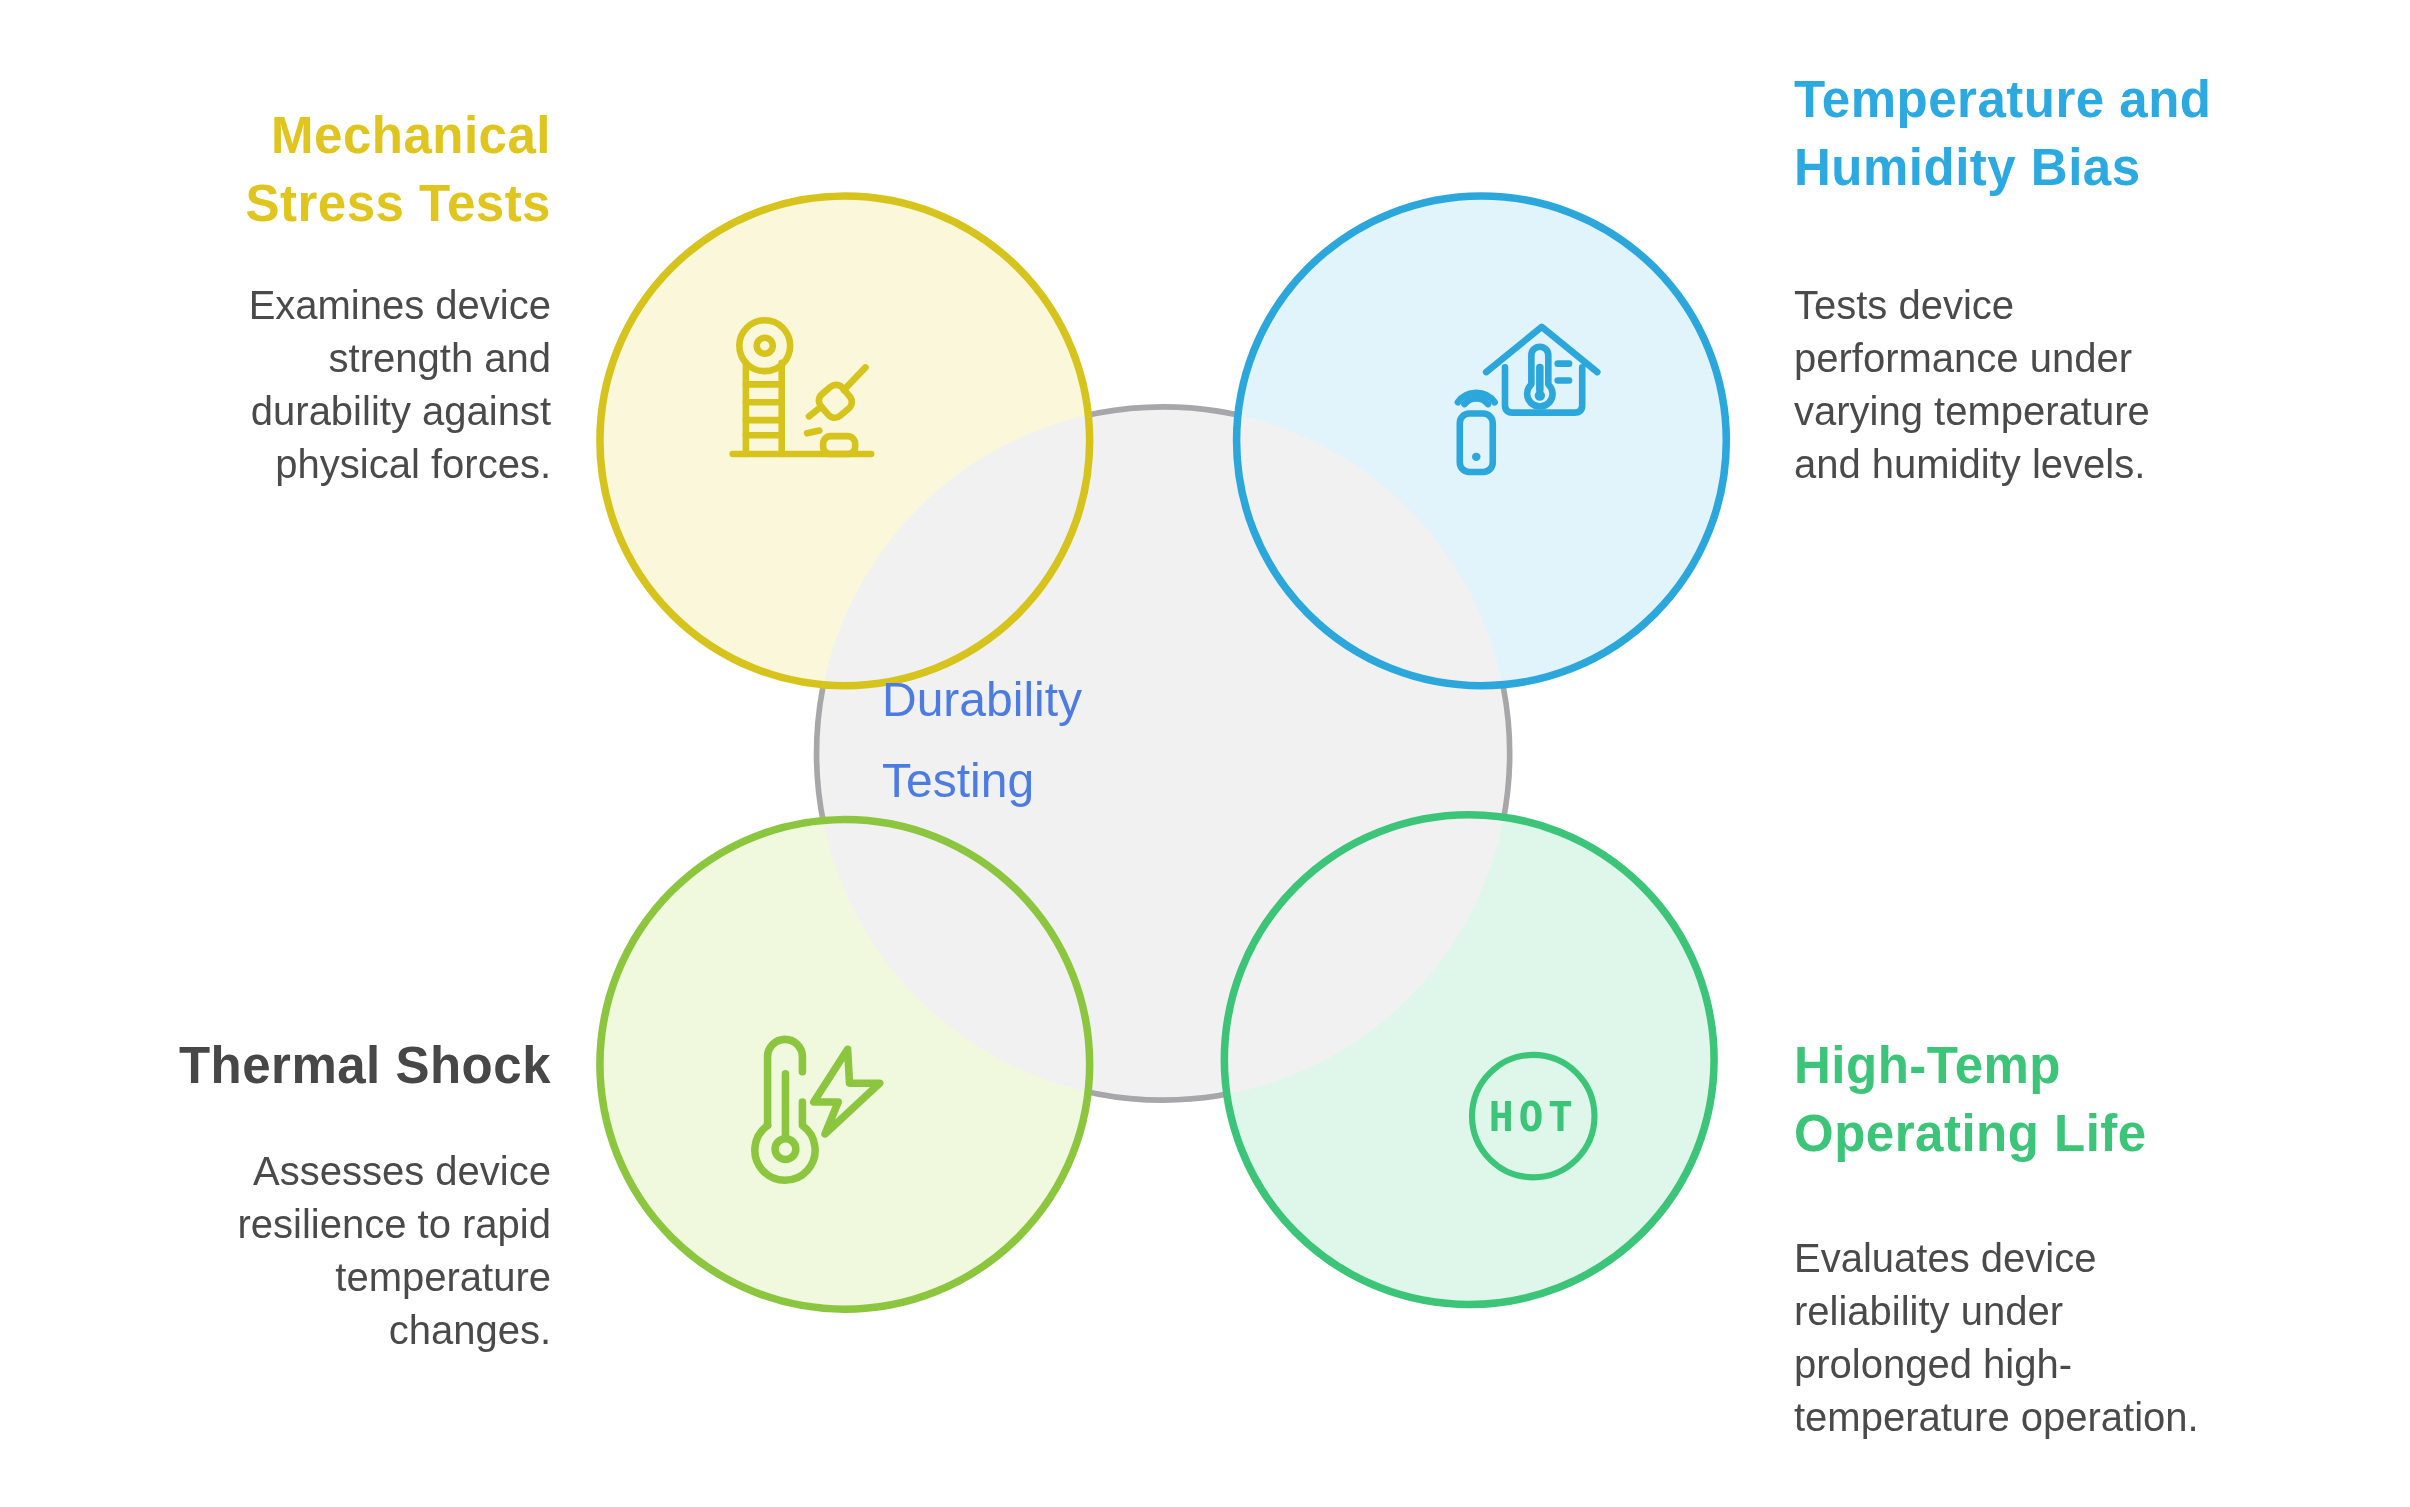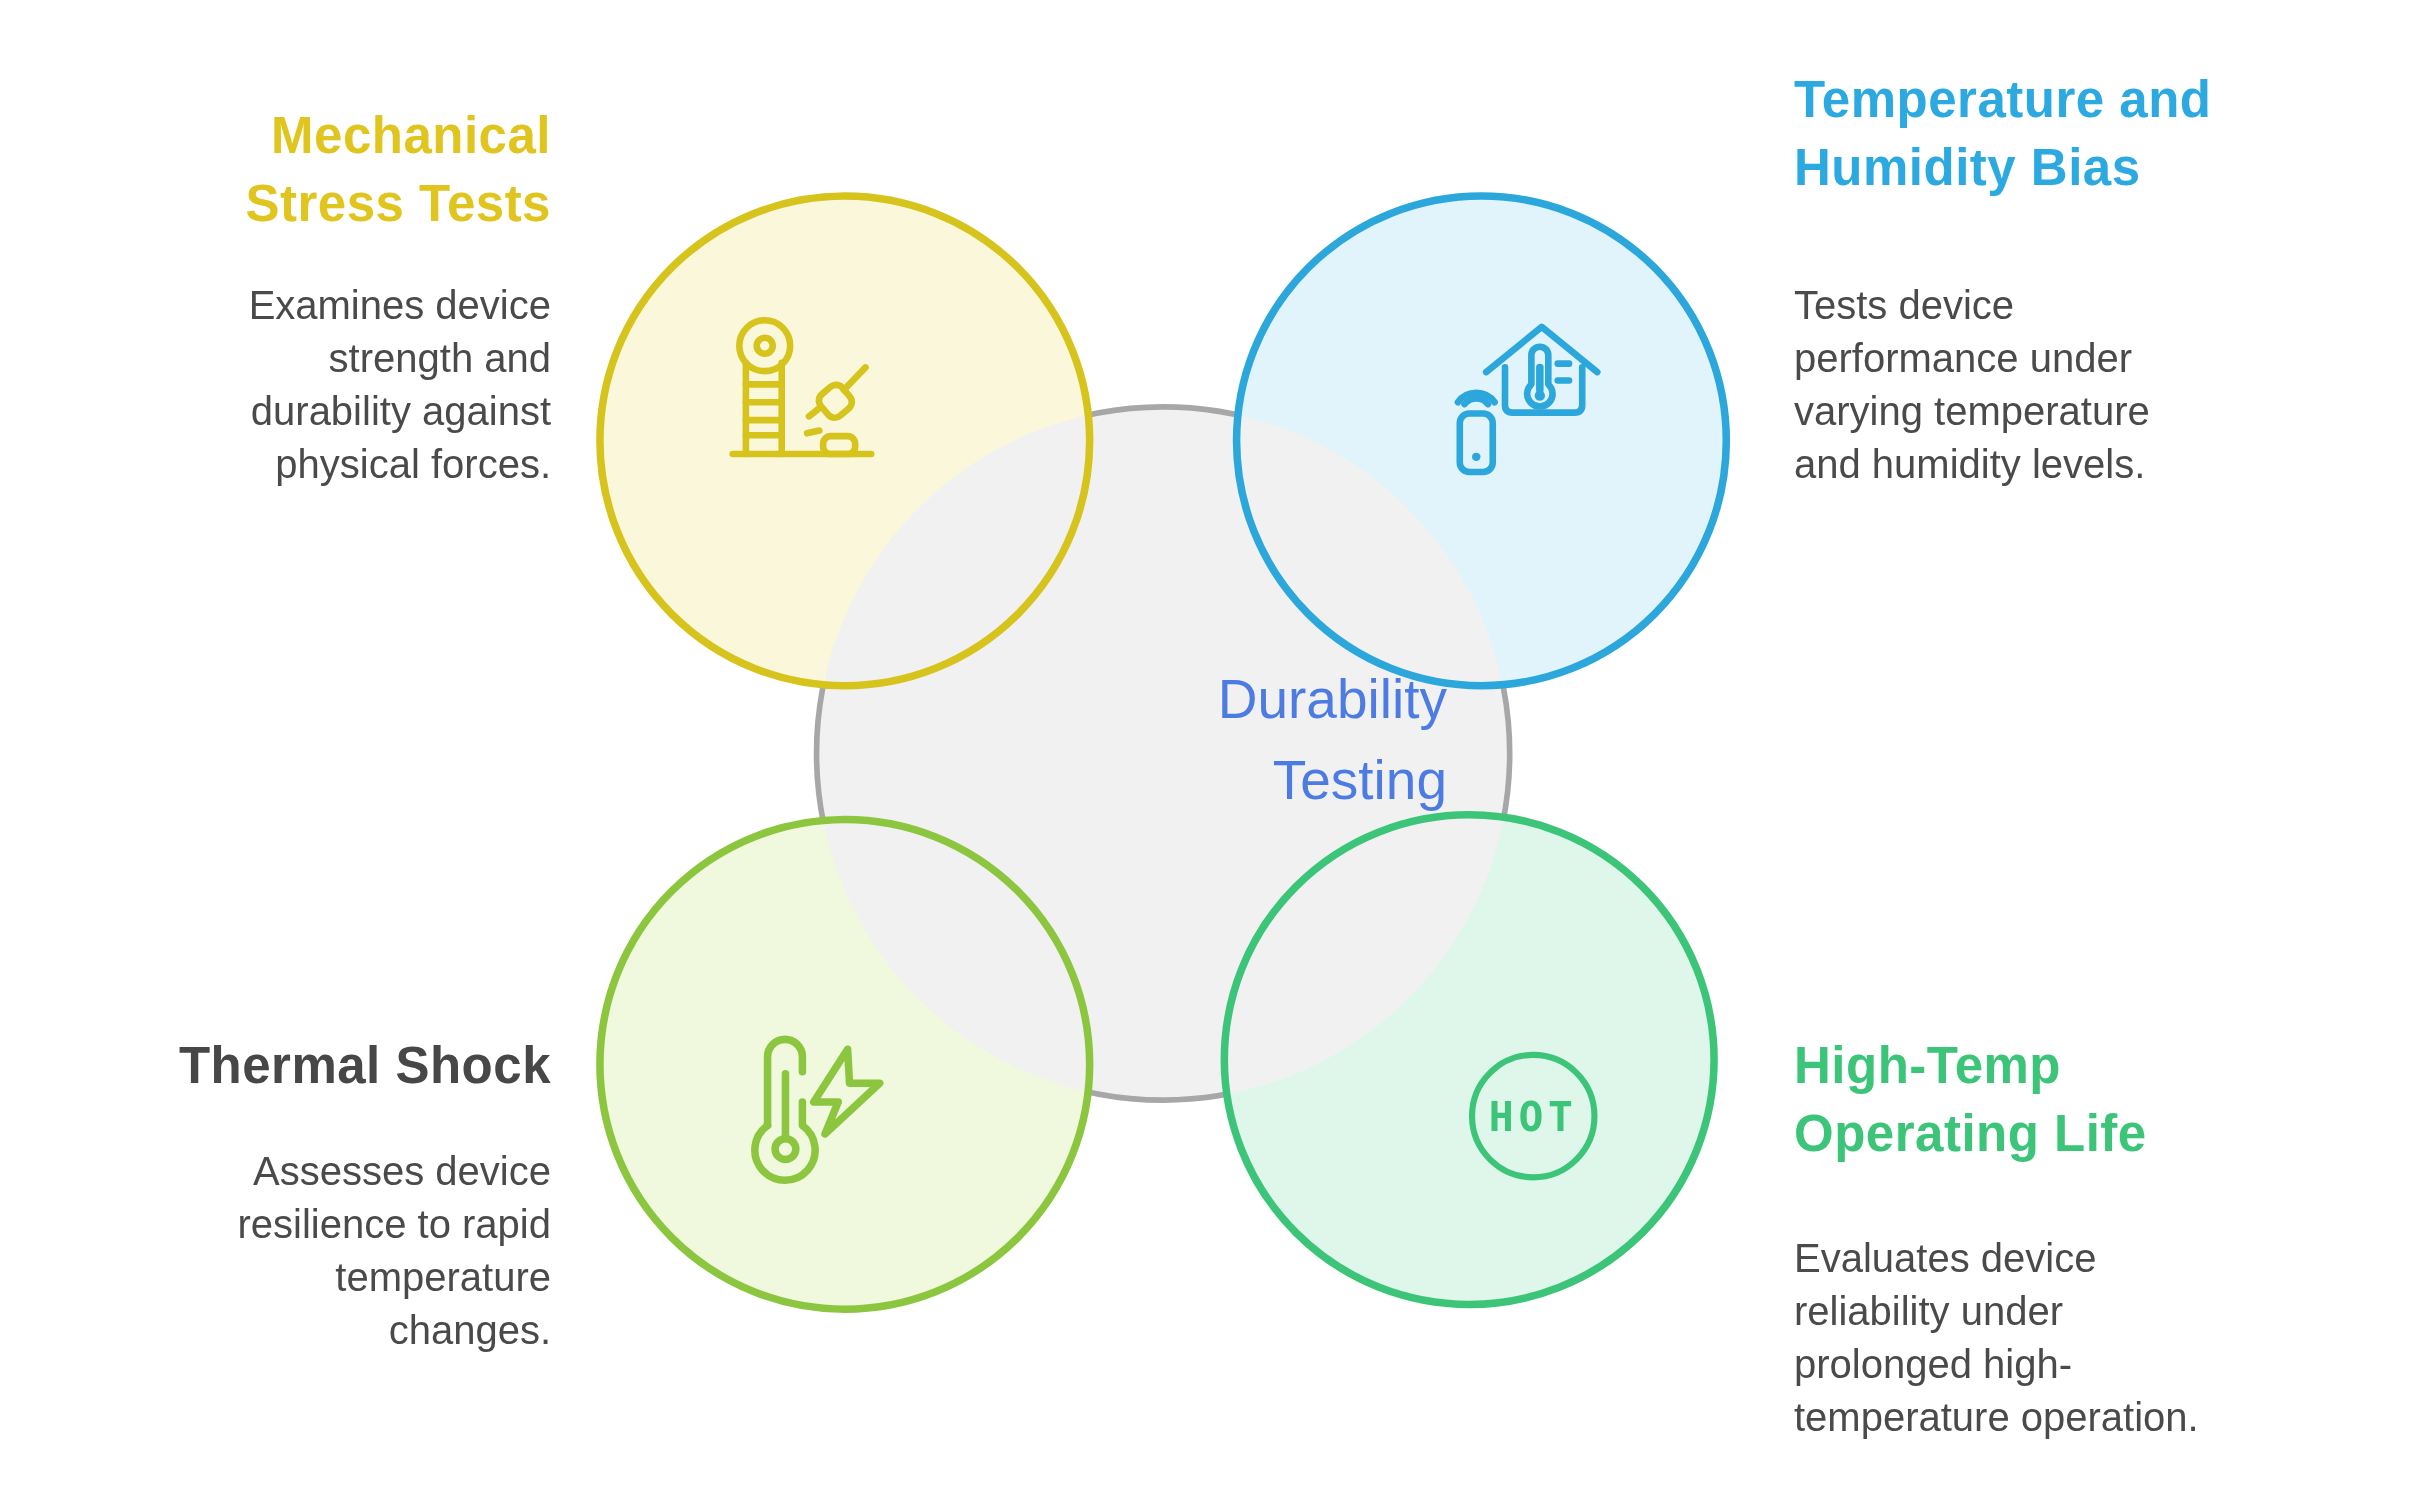"Durability" .center-label { font-size: 55px -> 48px; text-align: right -> left }
